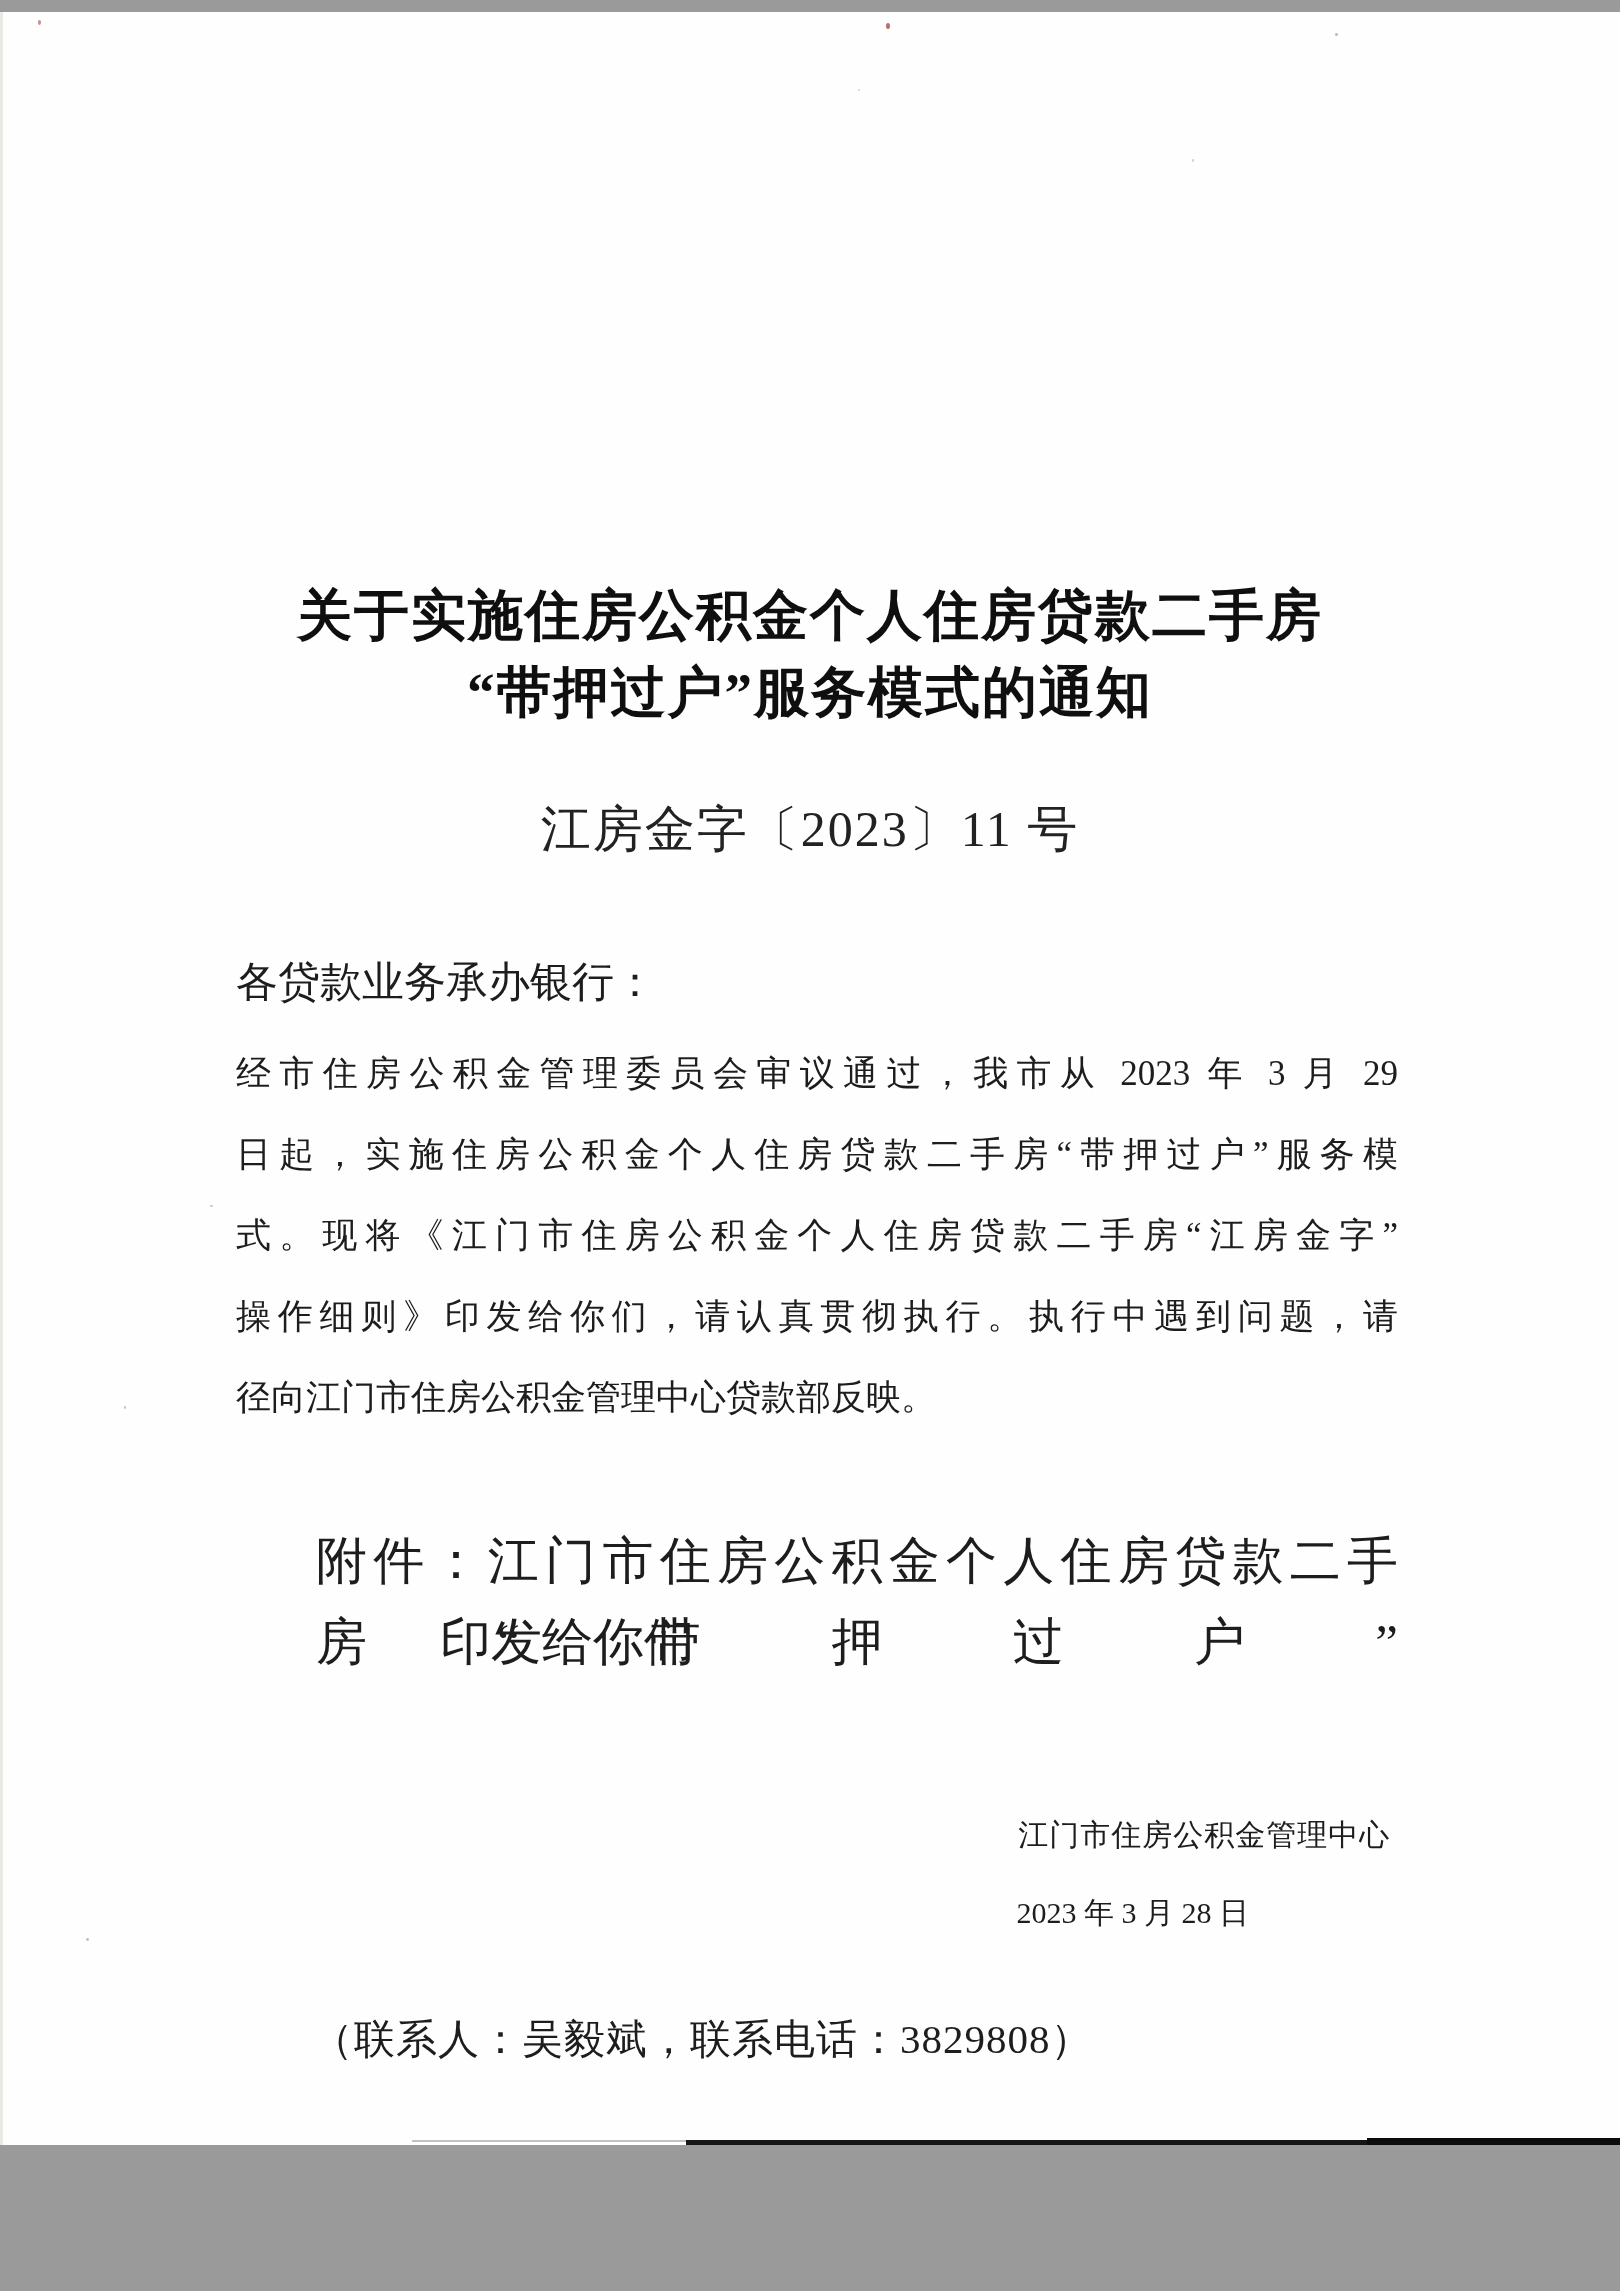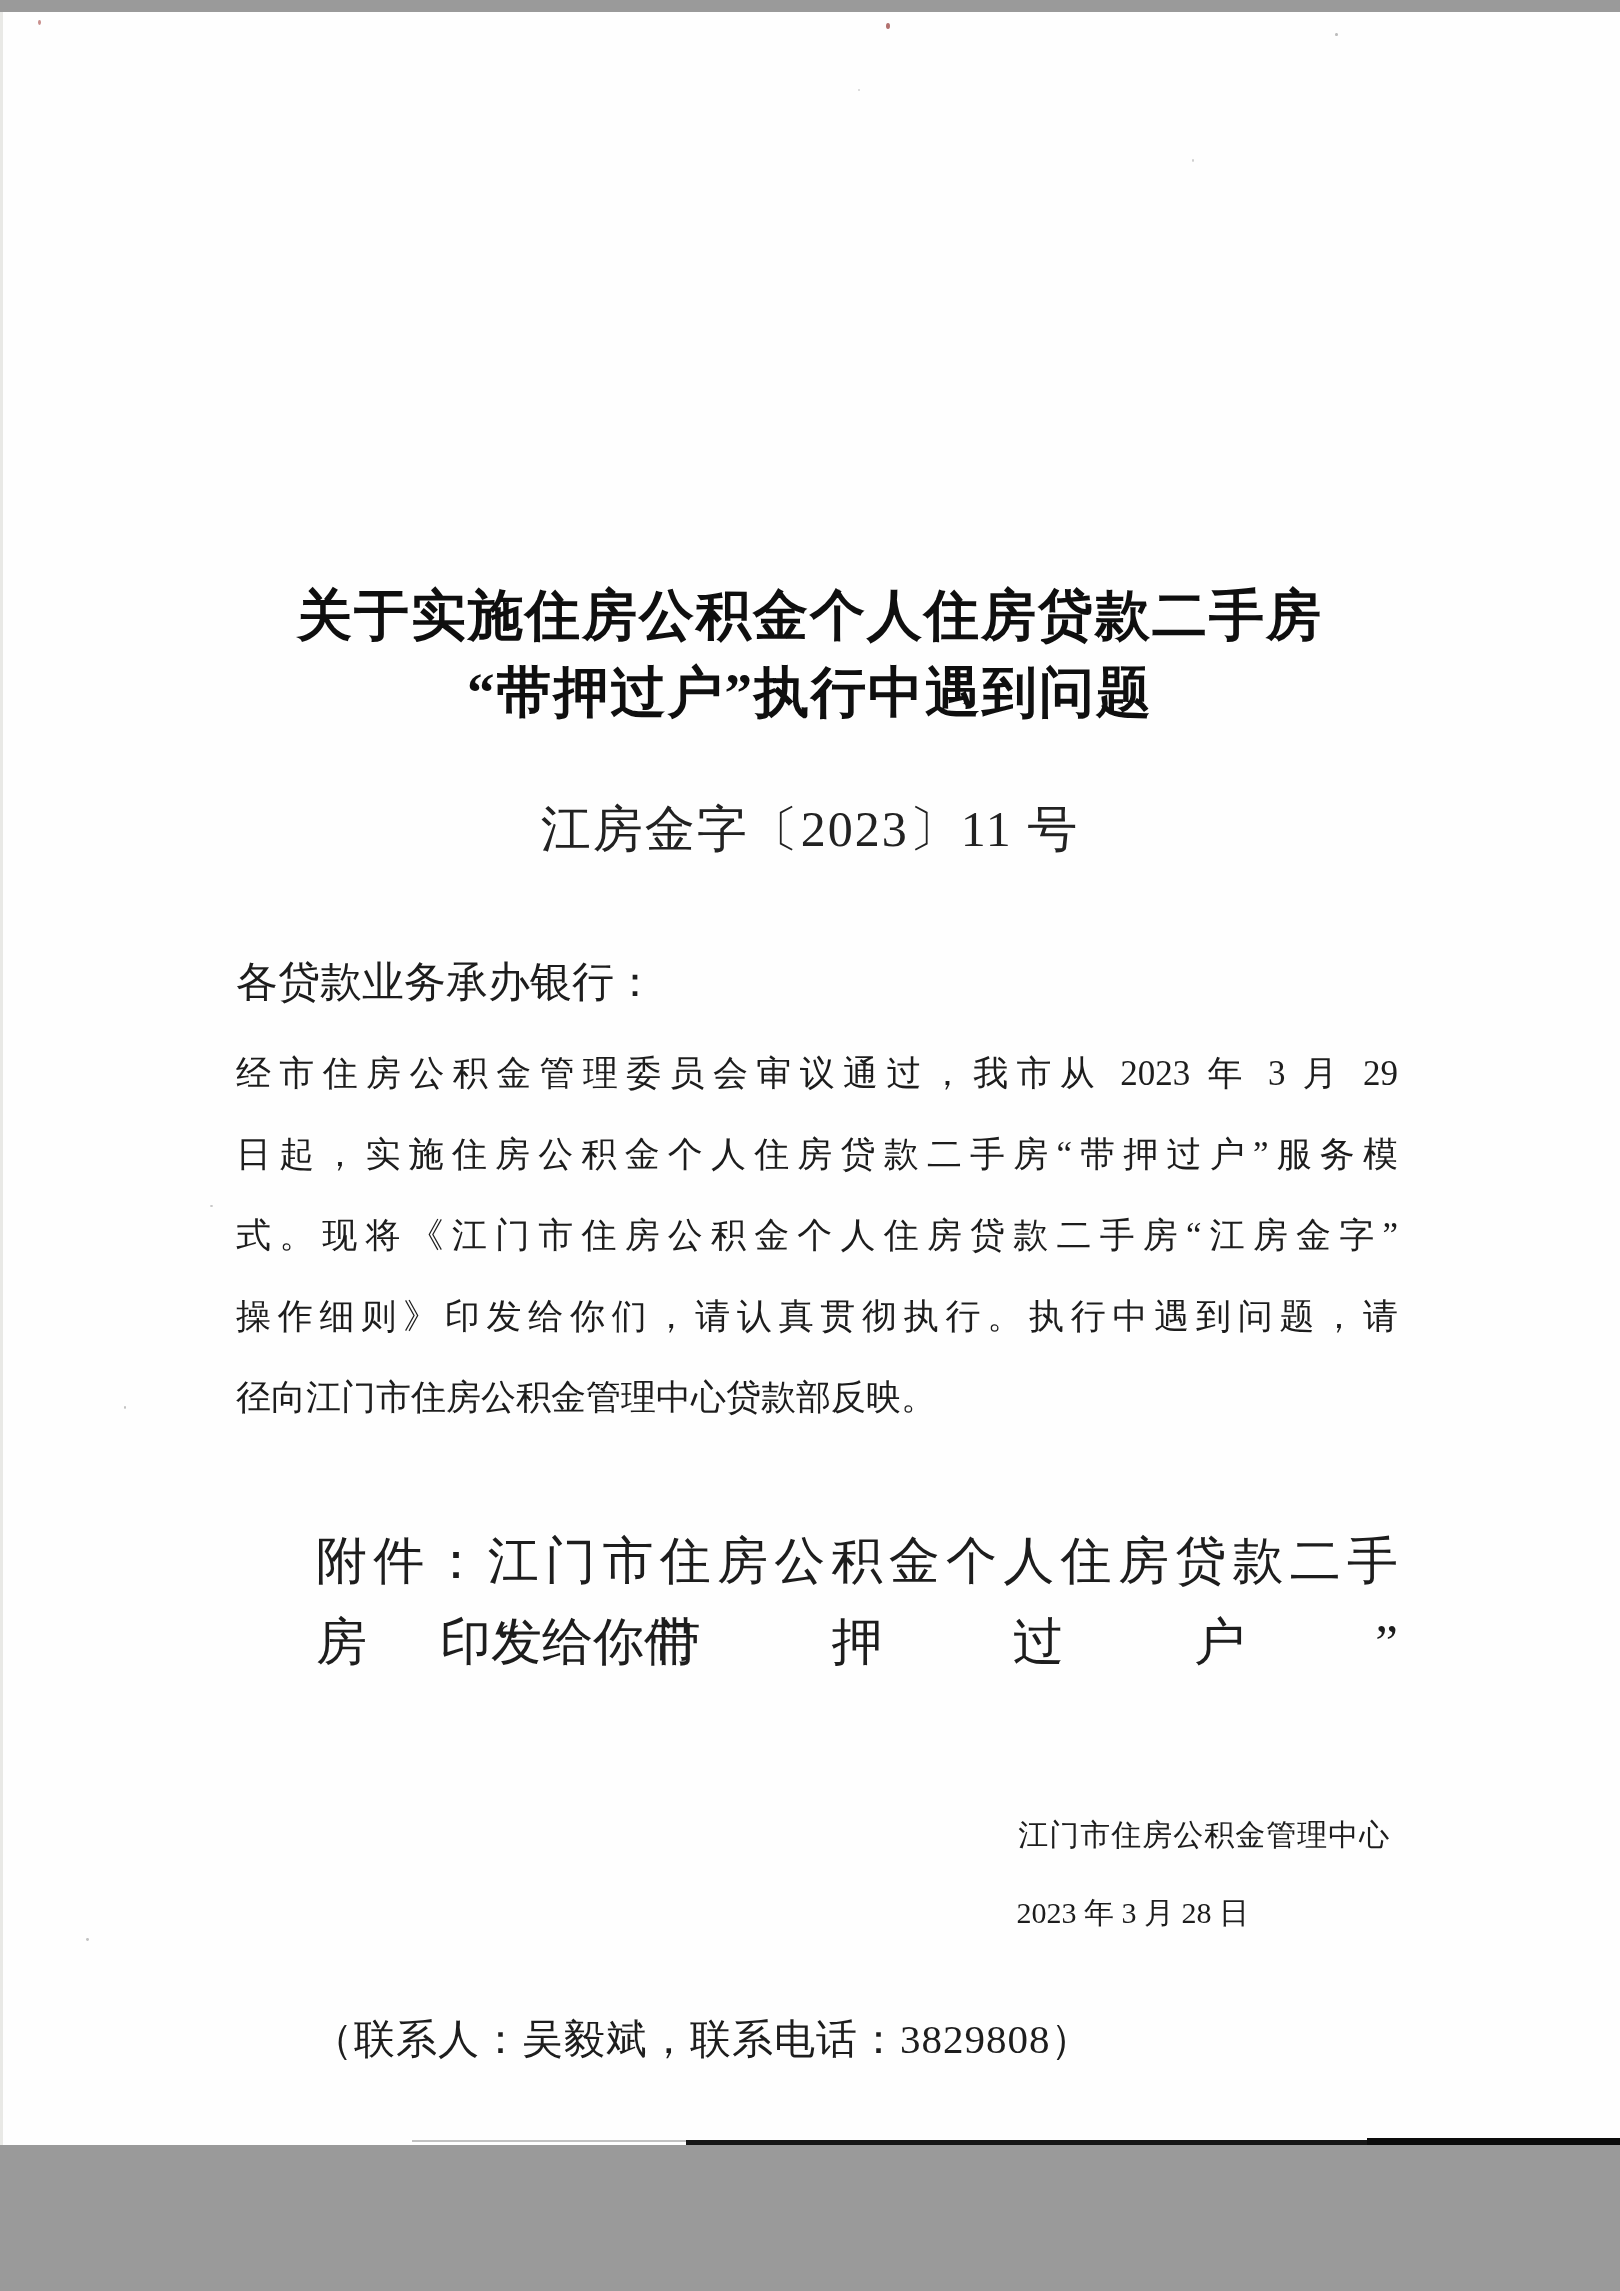"“带押过户”执行中遇到问题" div { text: 执行中遇到问题 -> 服务模式的通知 }
